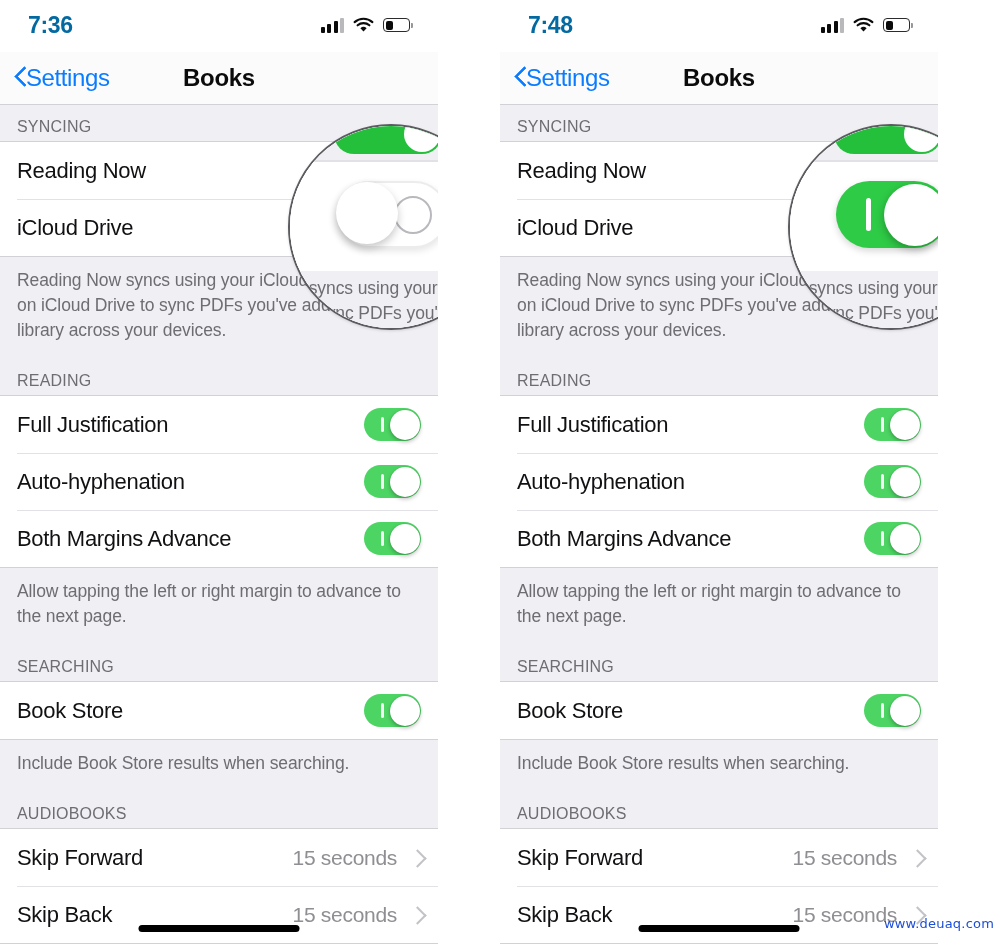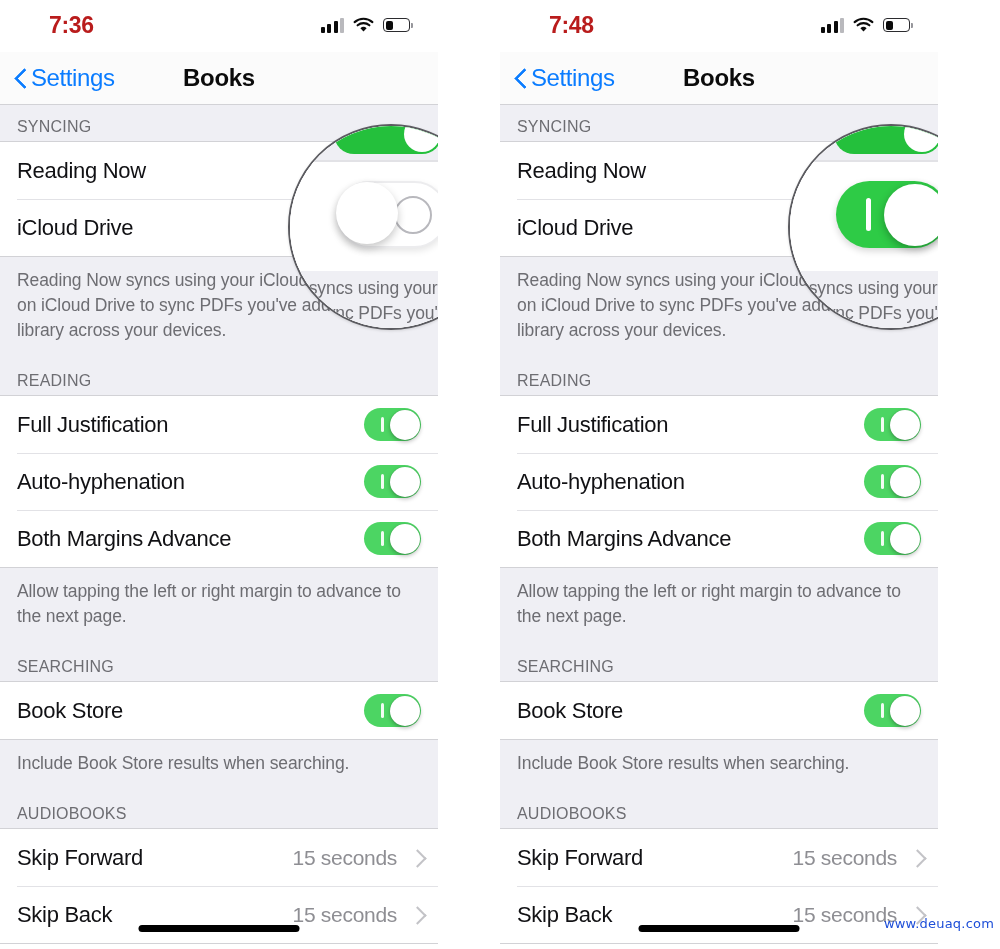"7:36" .sb-time { color: #b91c1c -> #0369a1; left: 49px -> 28px }
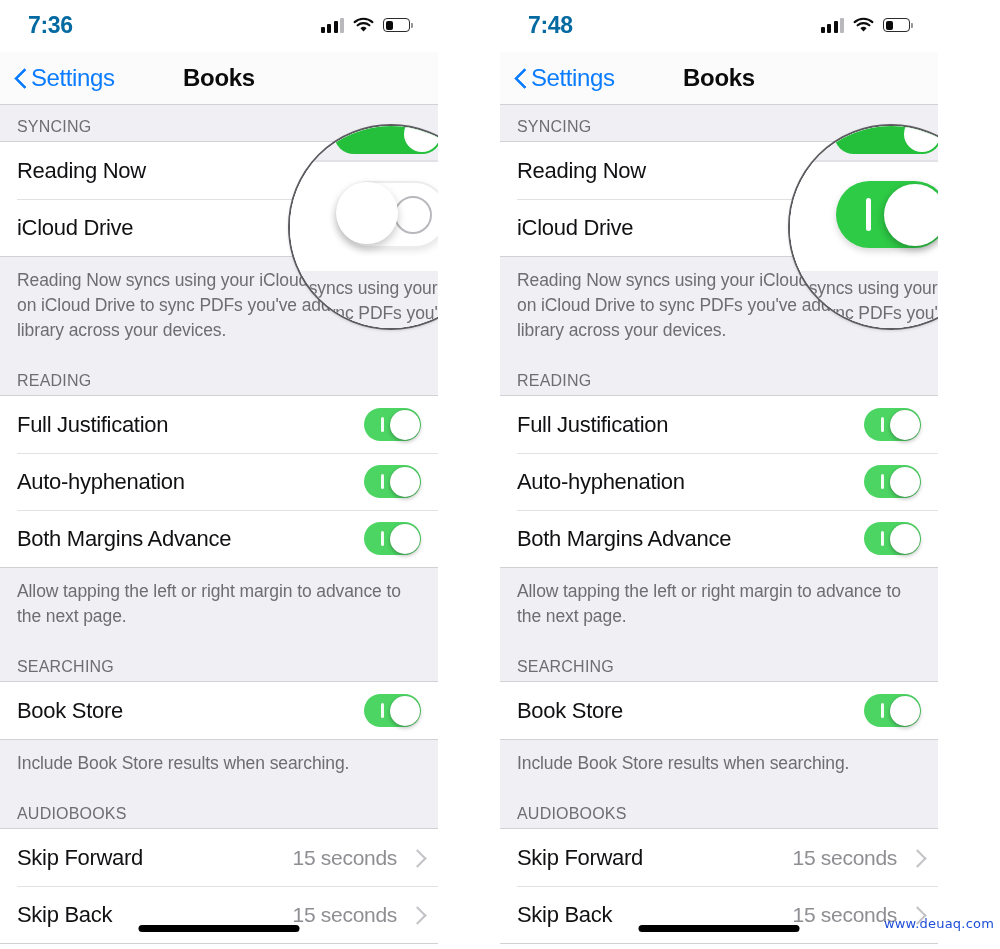"Settings" .nav-back { align-items: center -> flex-start; gap: 5px -> none }
